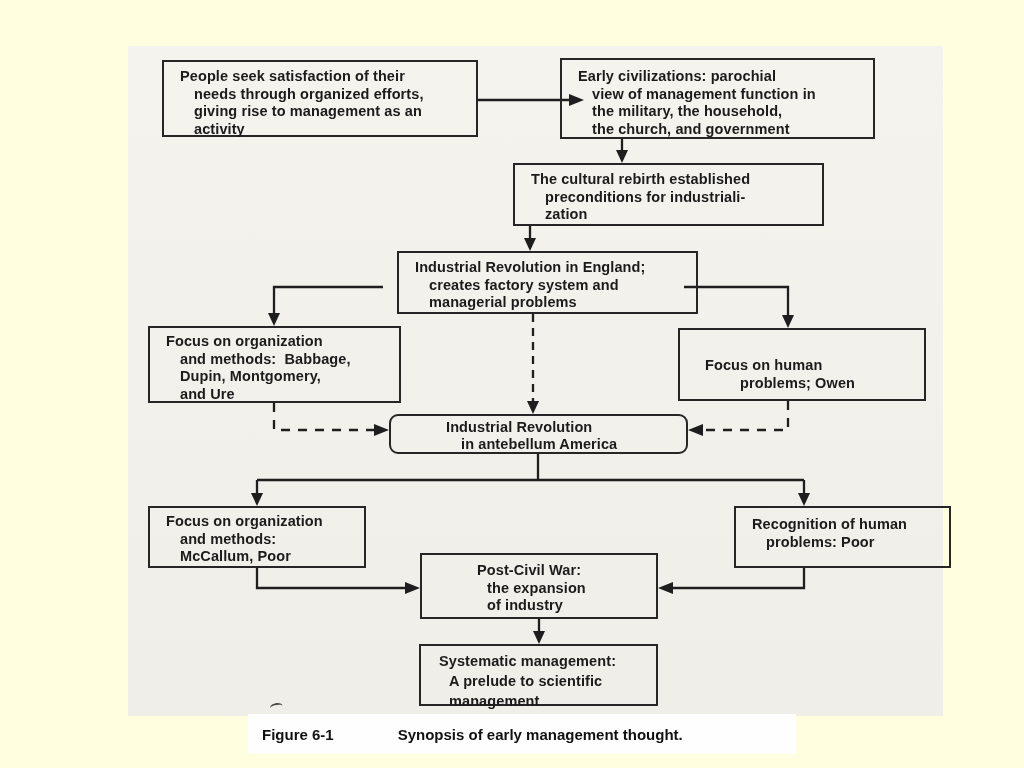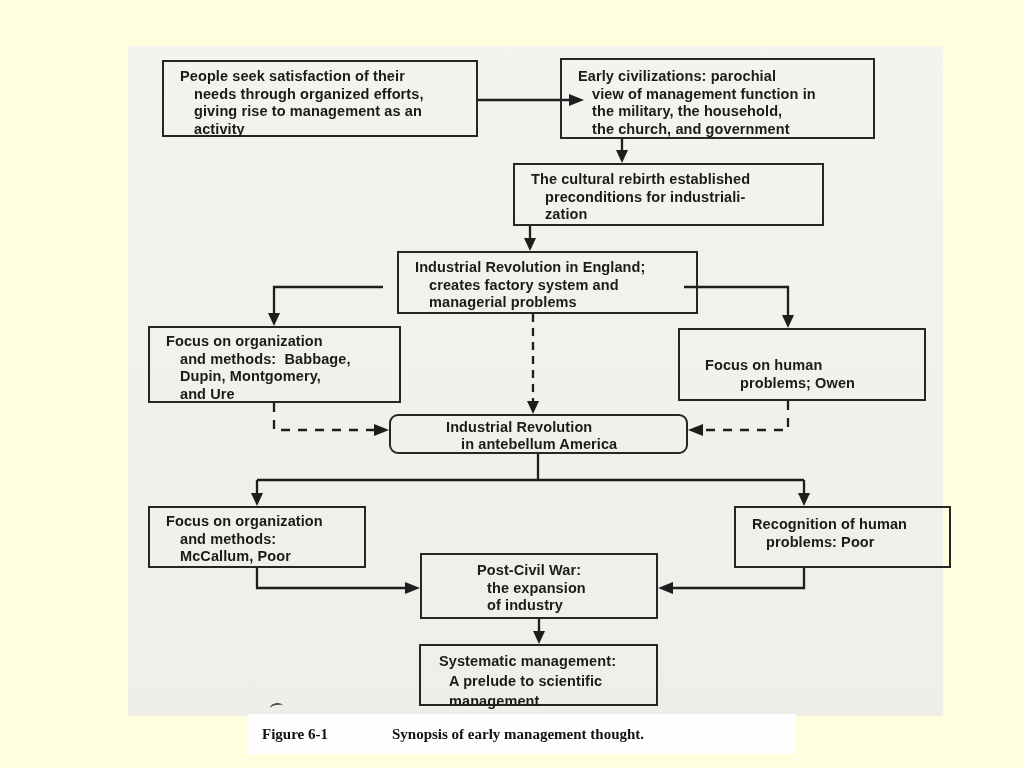"Figure 6-1" .caption-strip { font-family: Liberation Serif, serif -> none }
